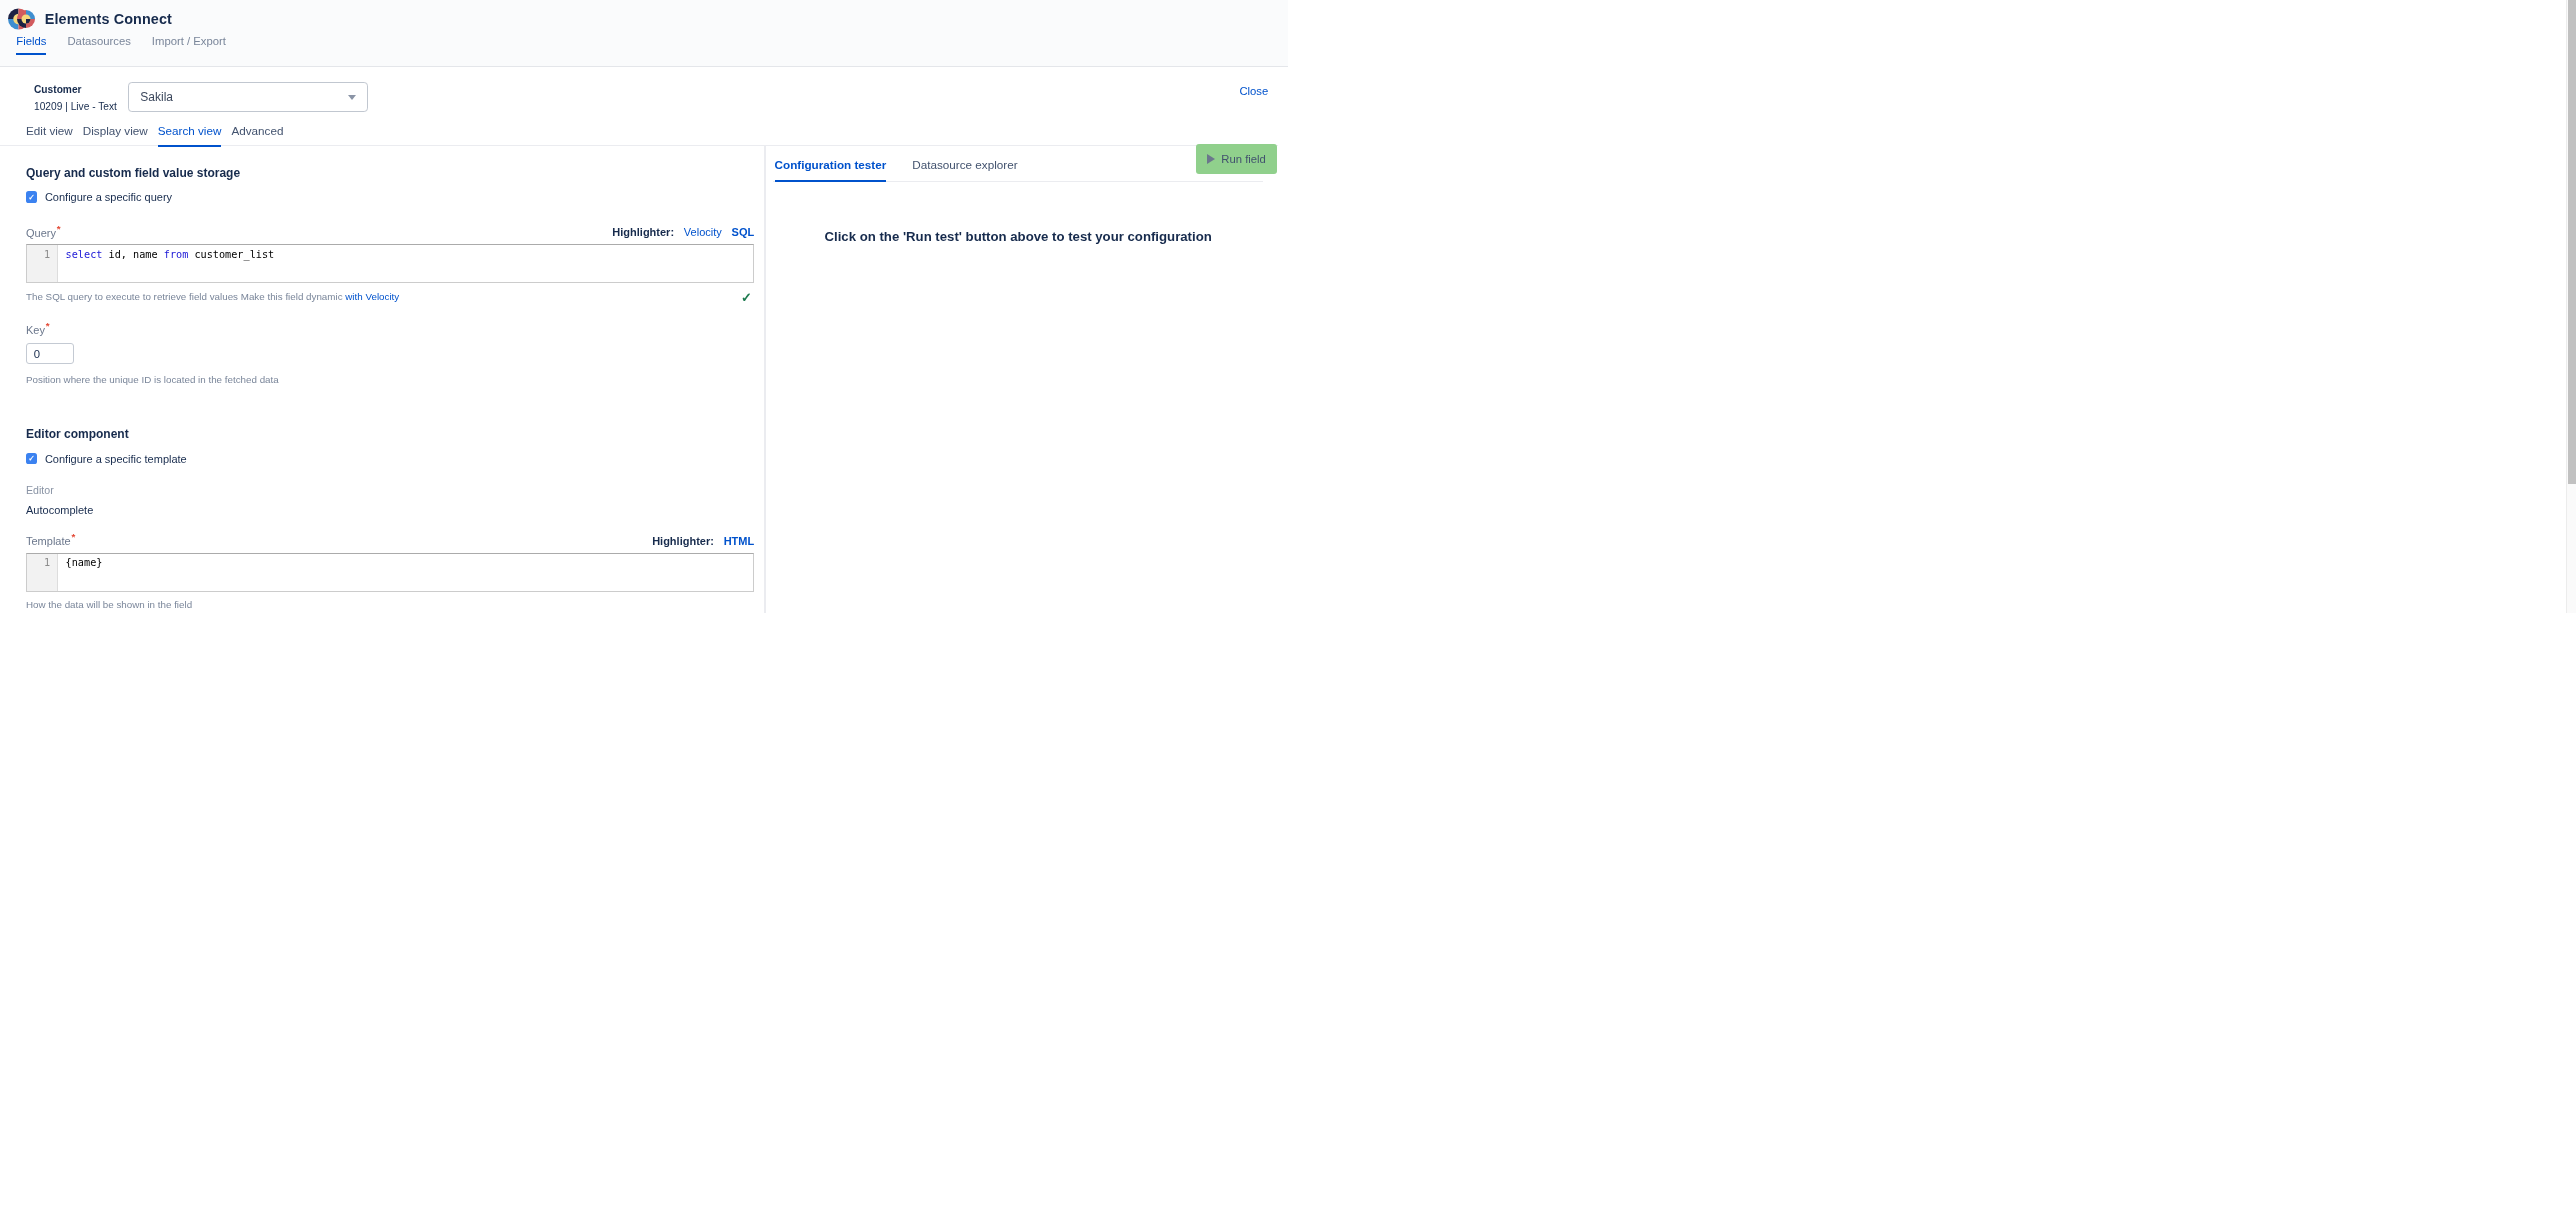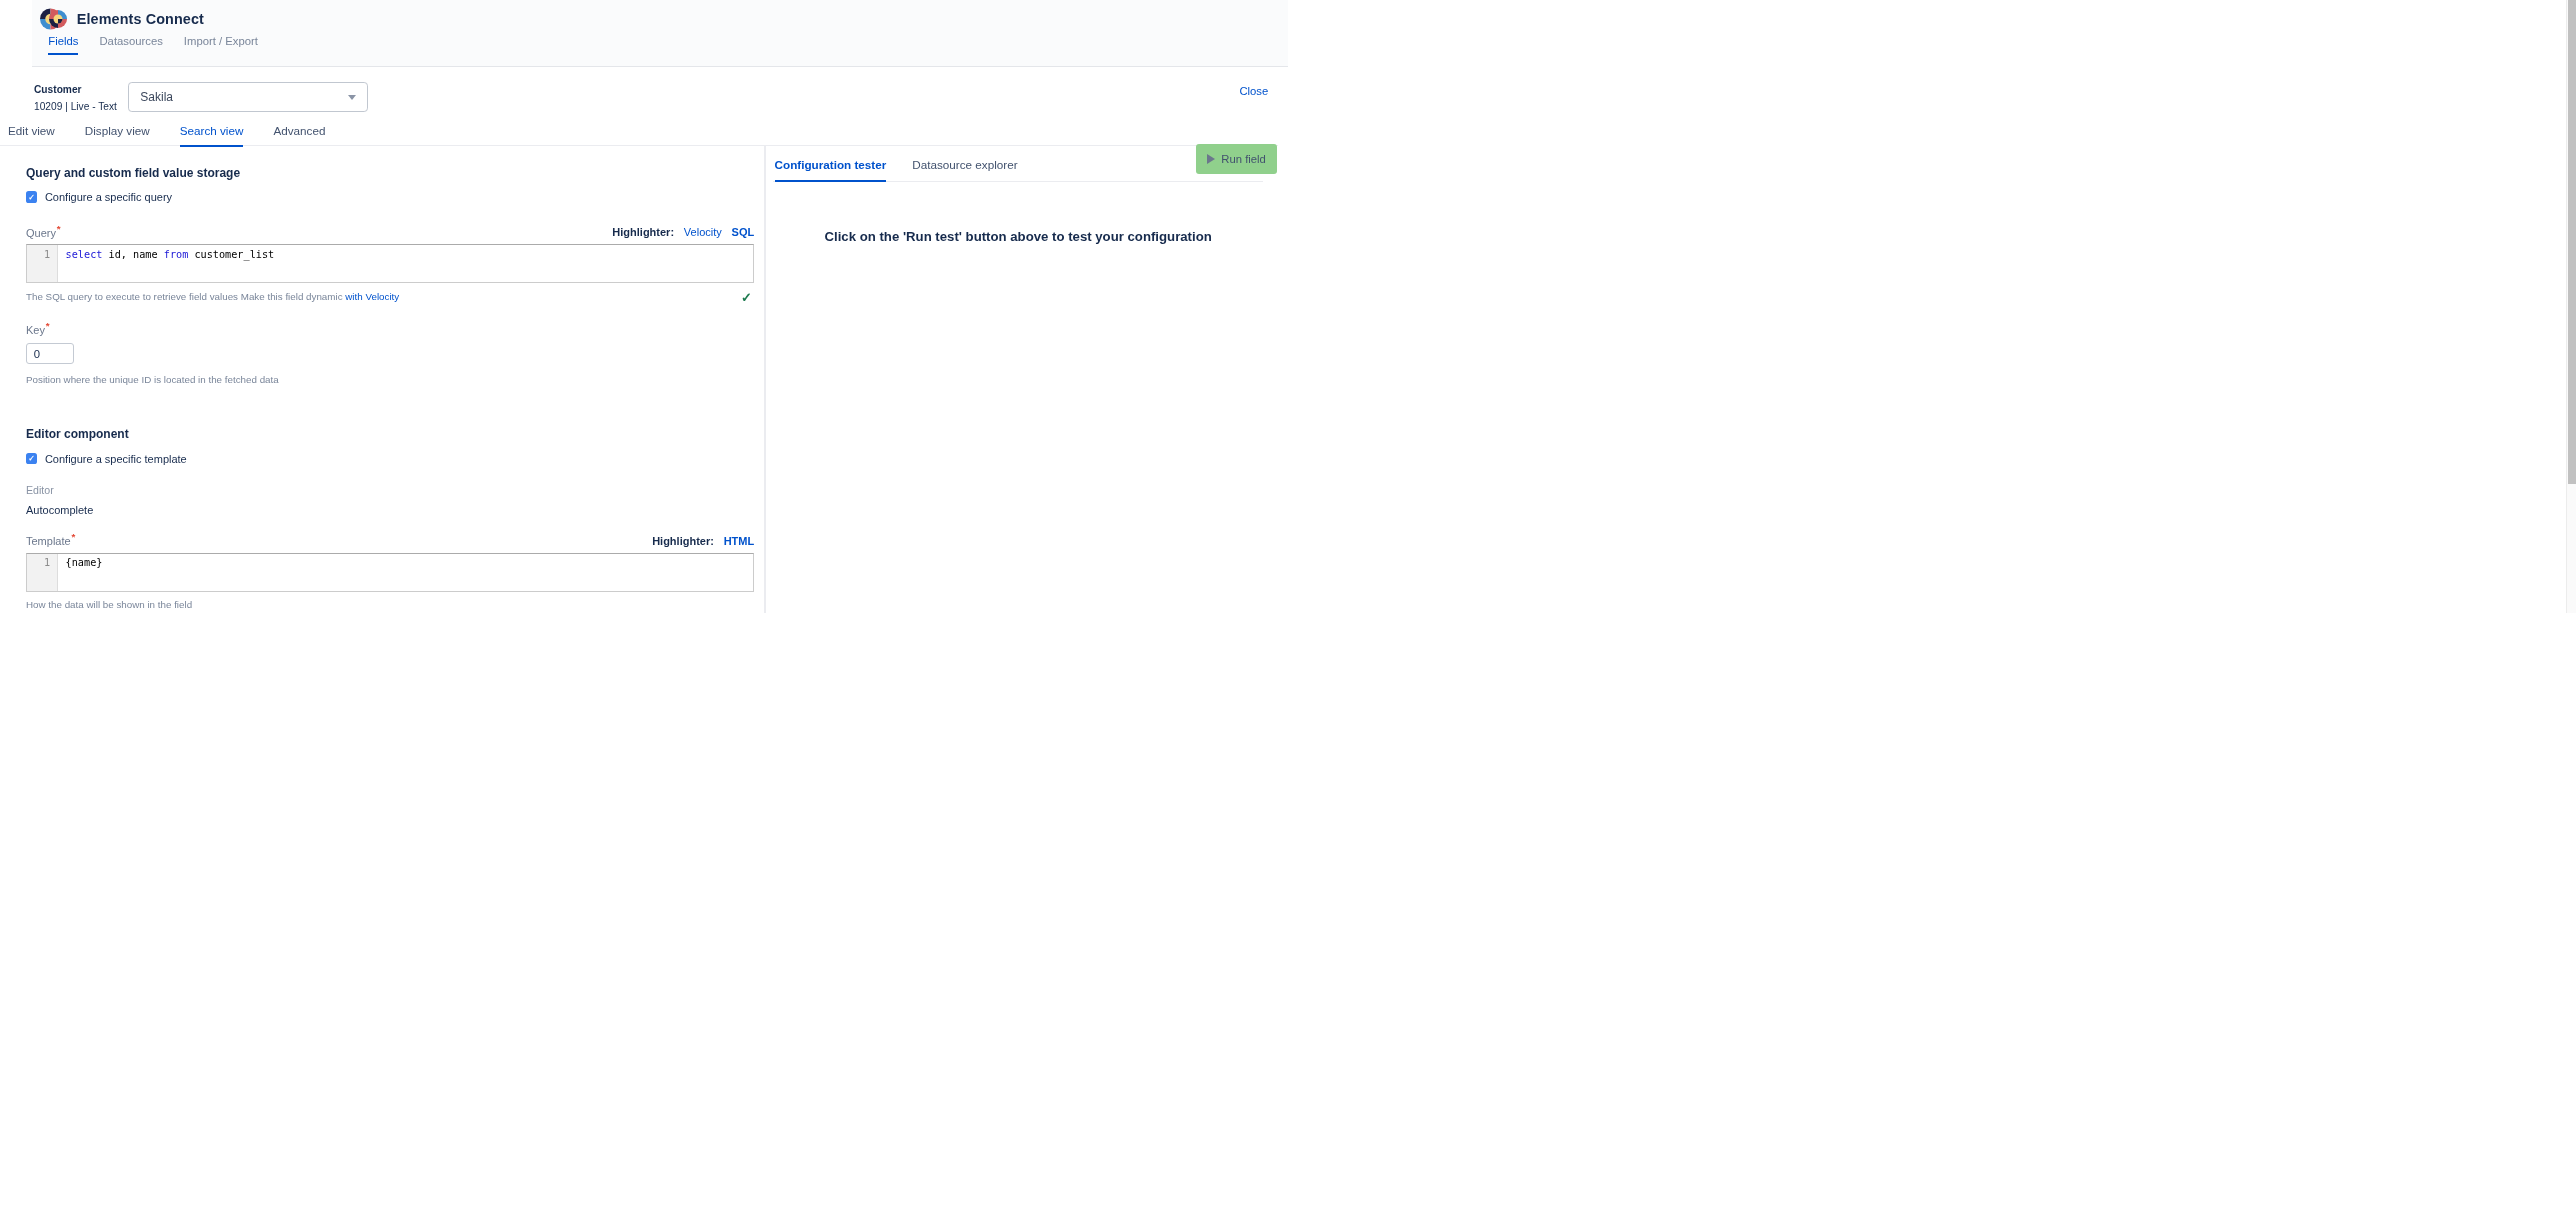"Elements Connect" .app-header { margin-left: 32px -> none }
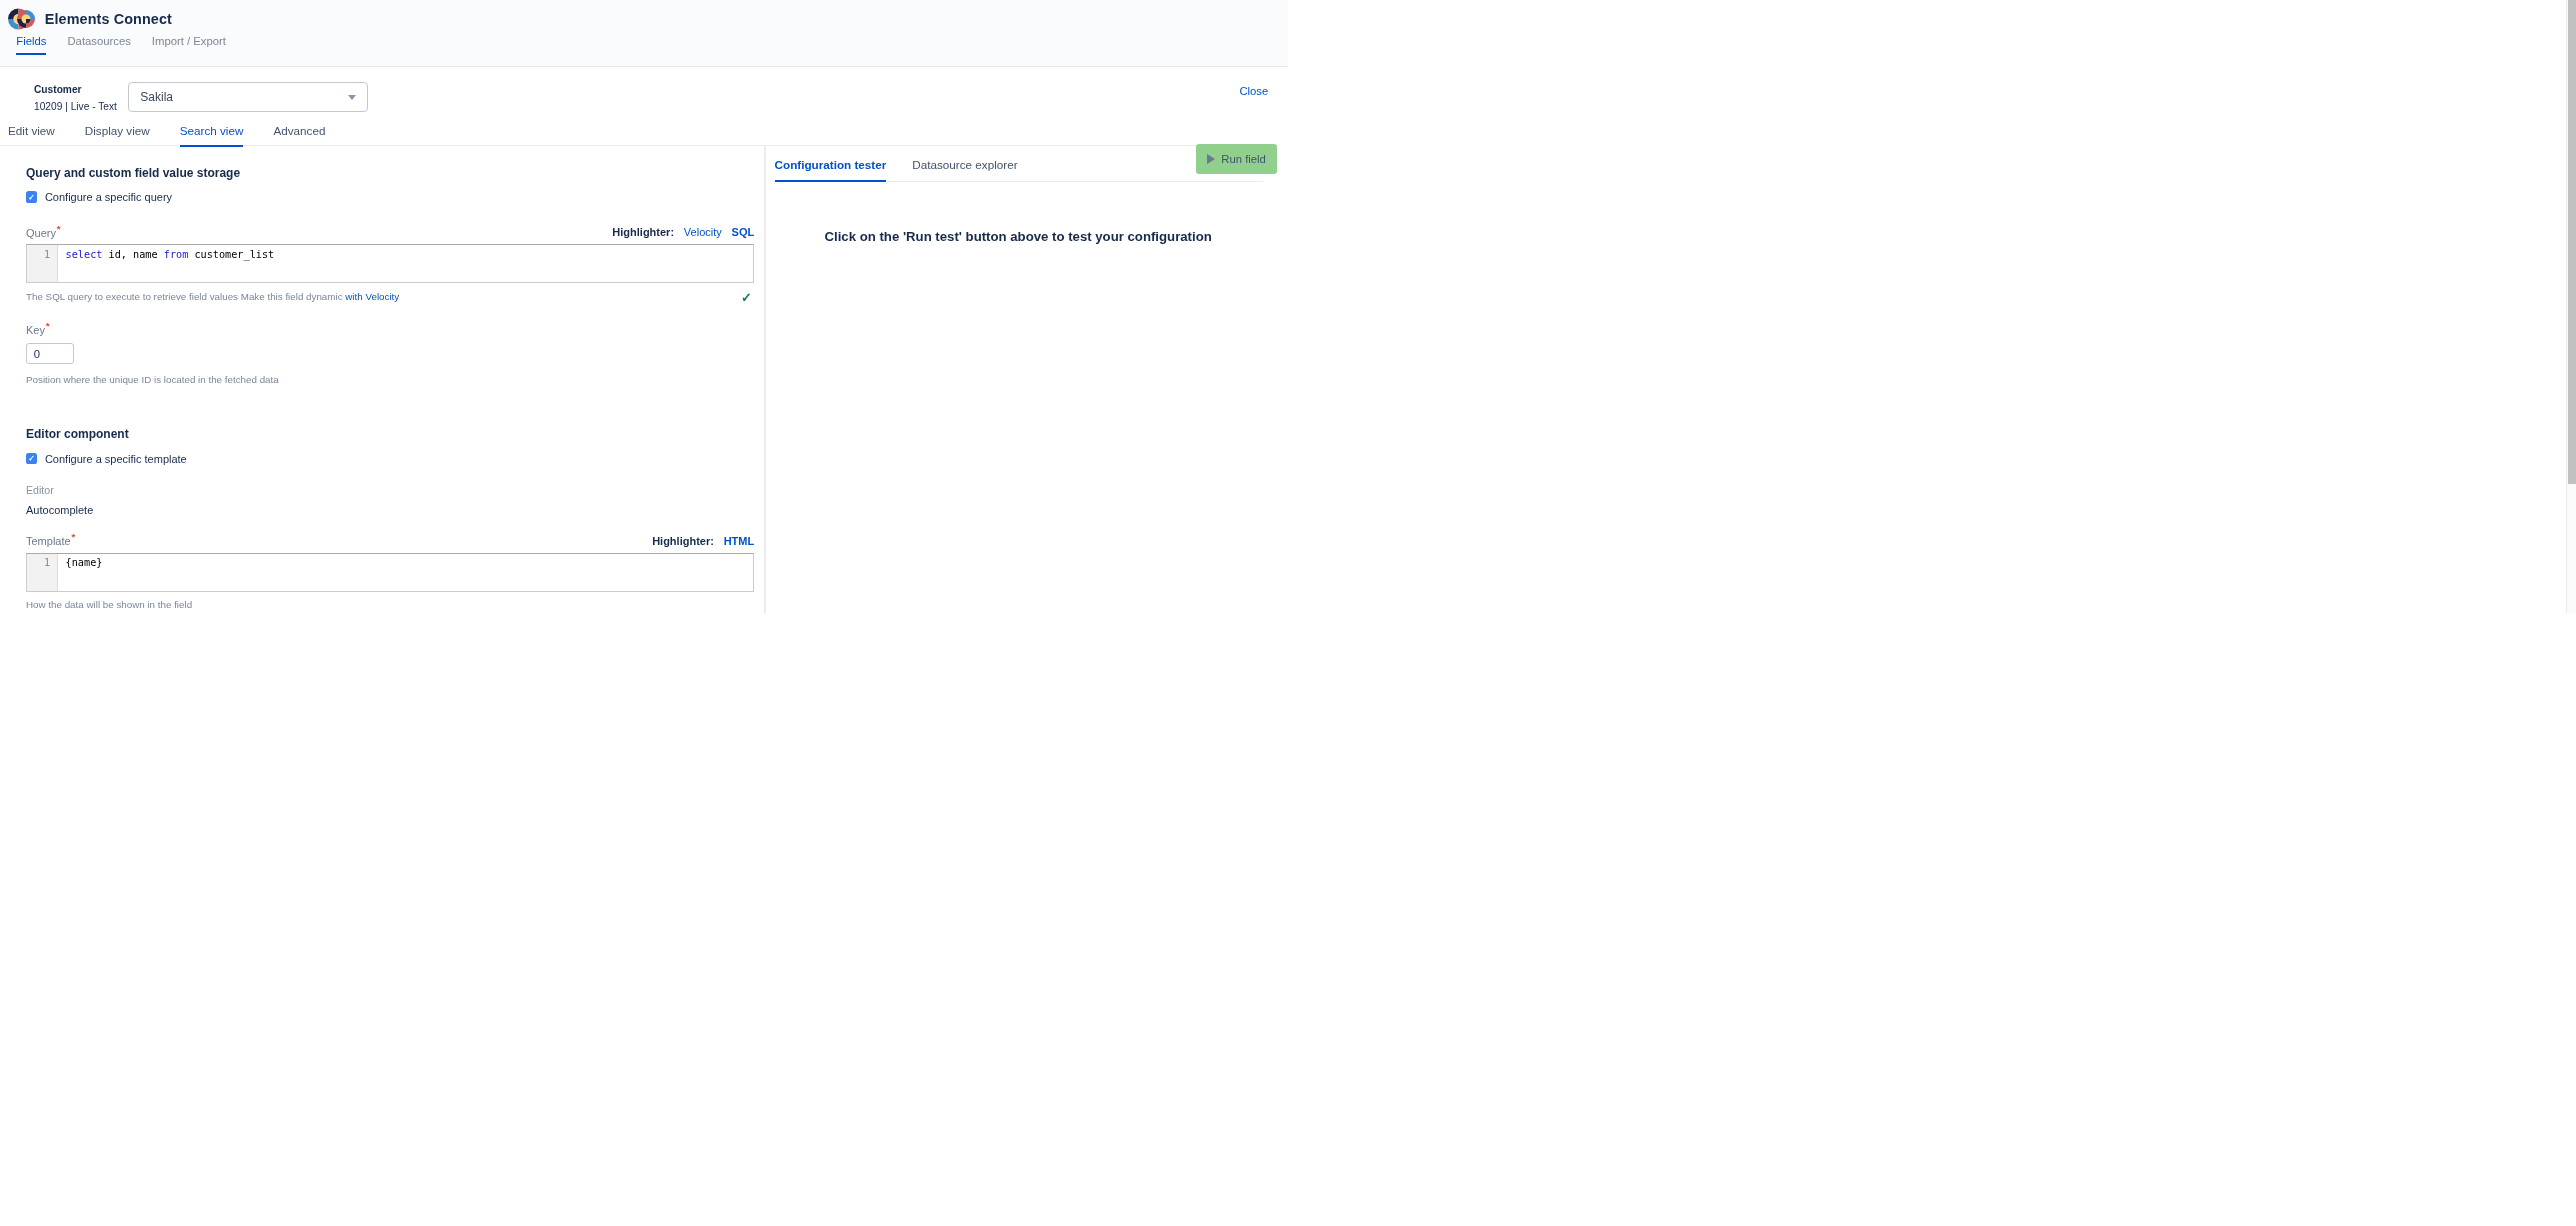"Edit view" .view-tabs { gap: 30px -> 10px; padding-left: 8px -> 26px }
